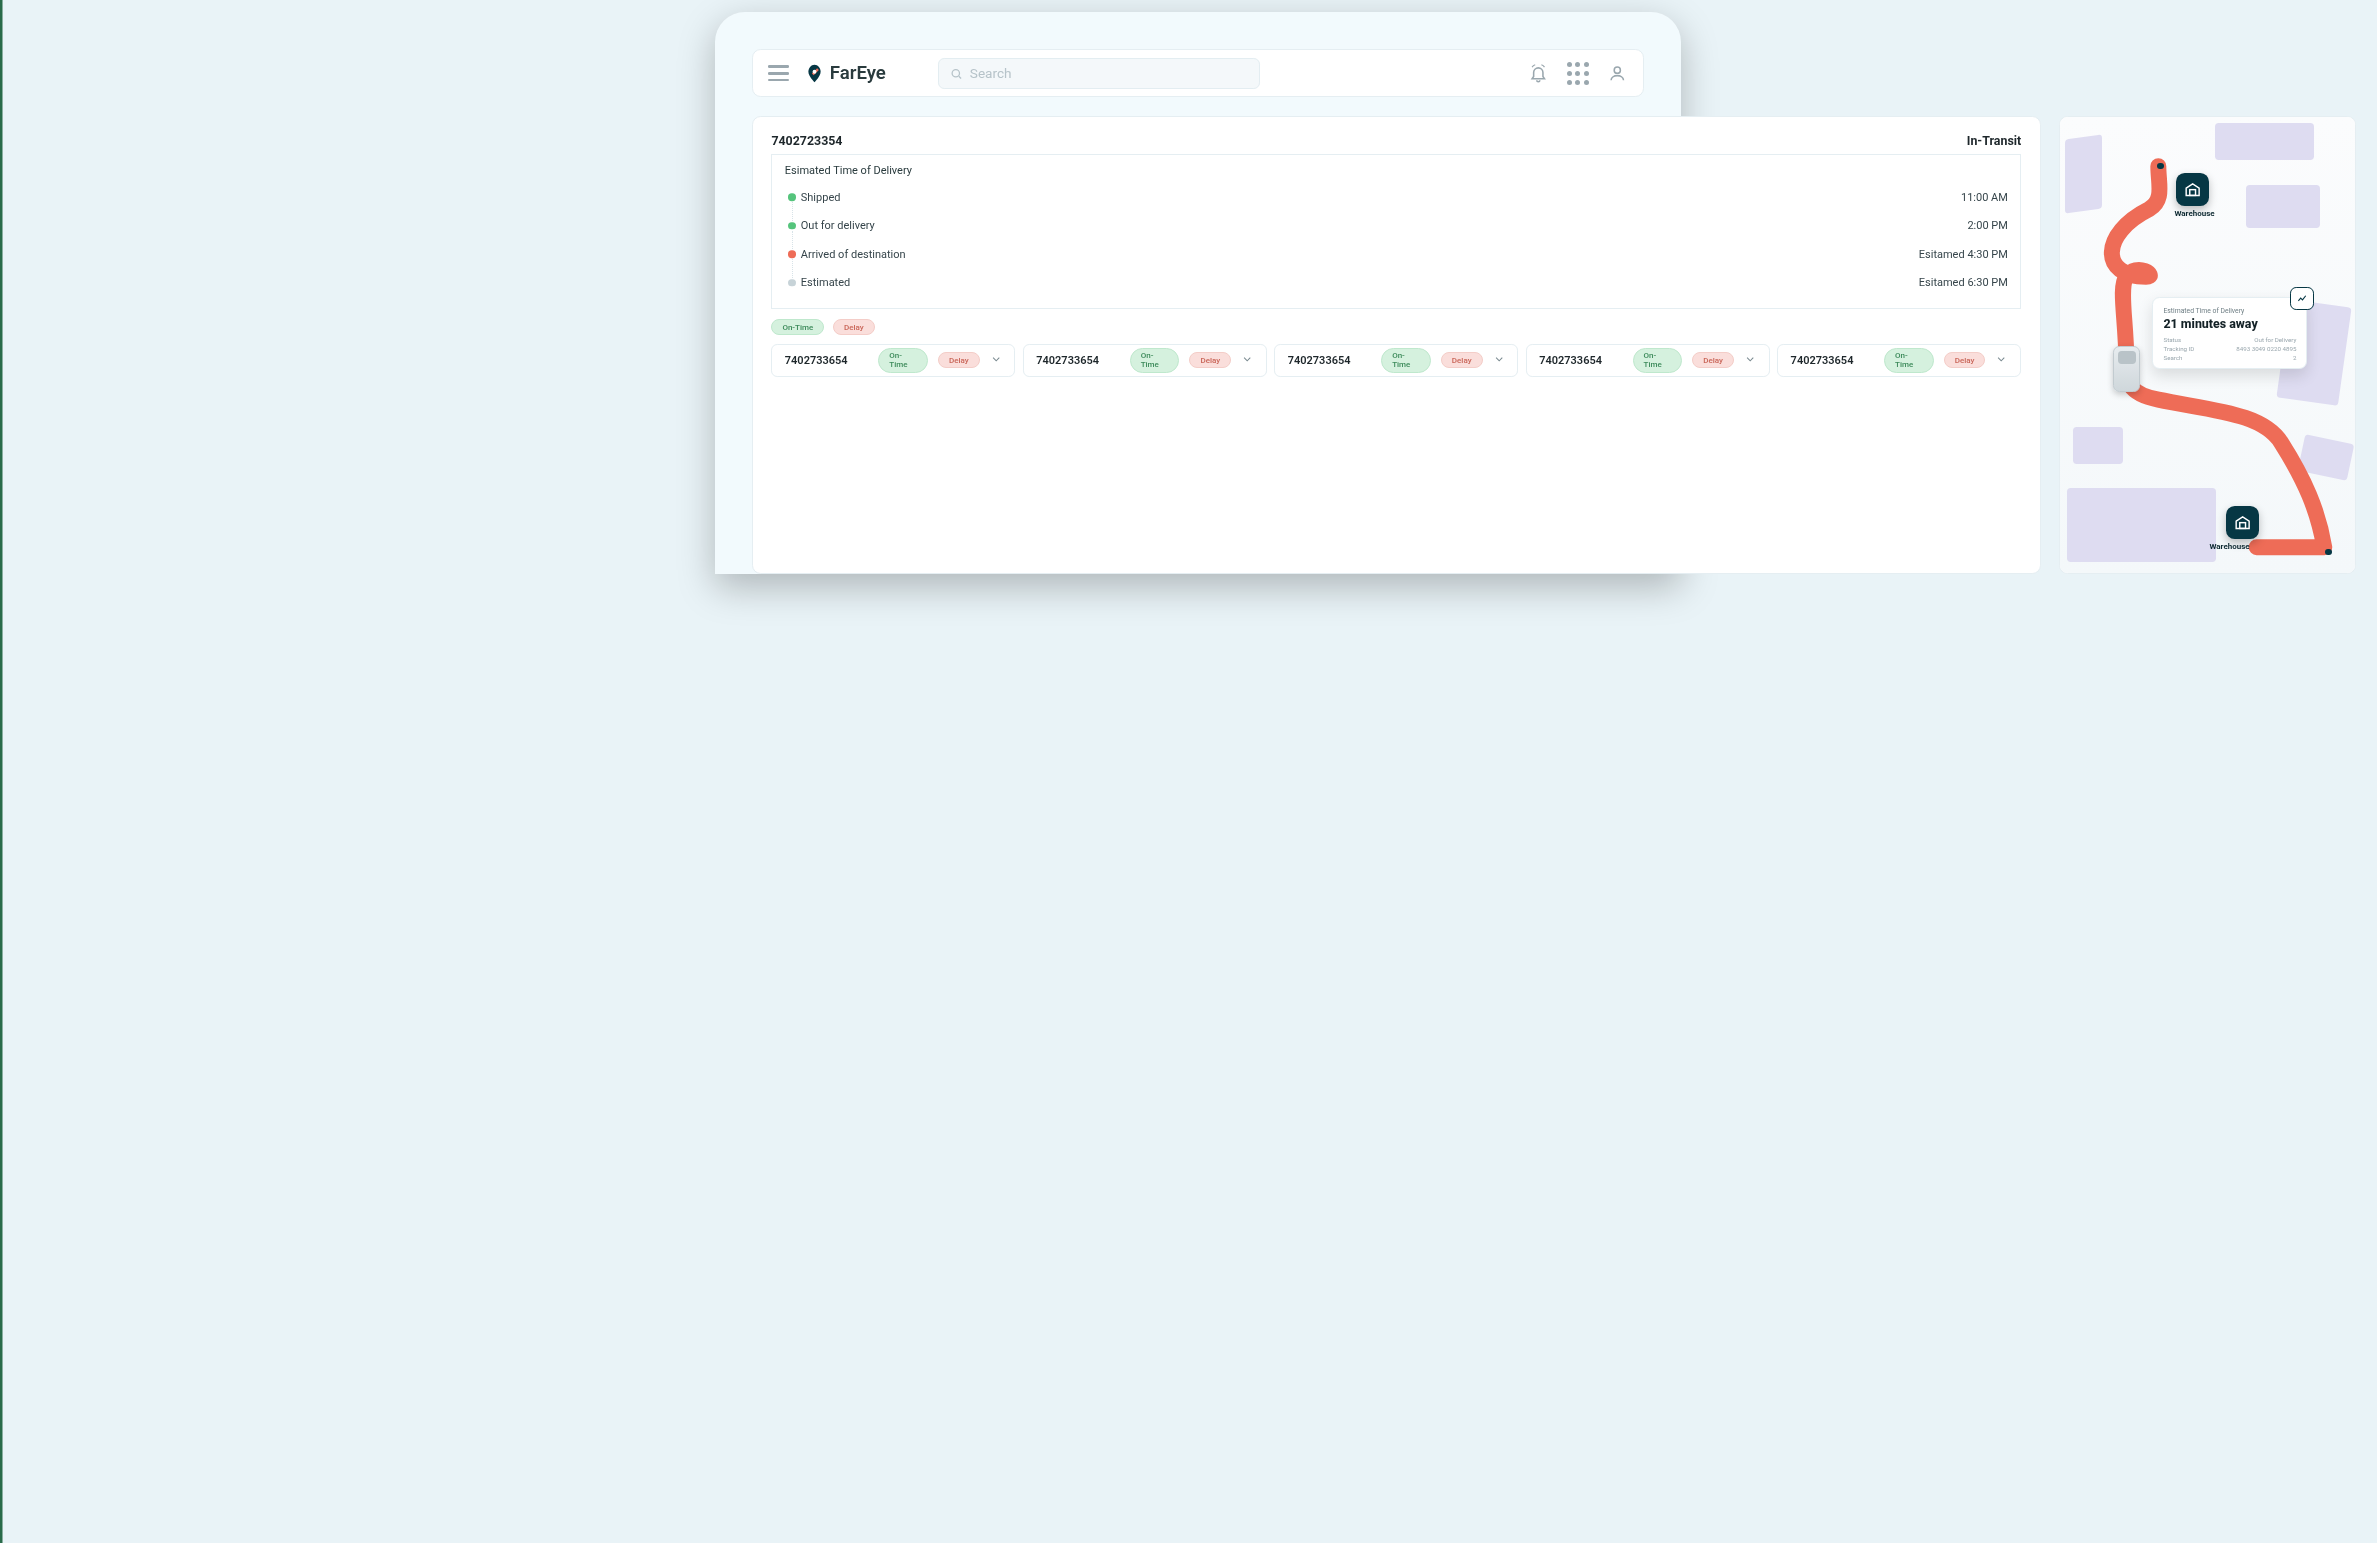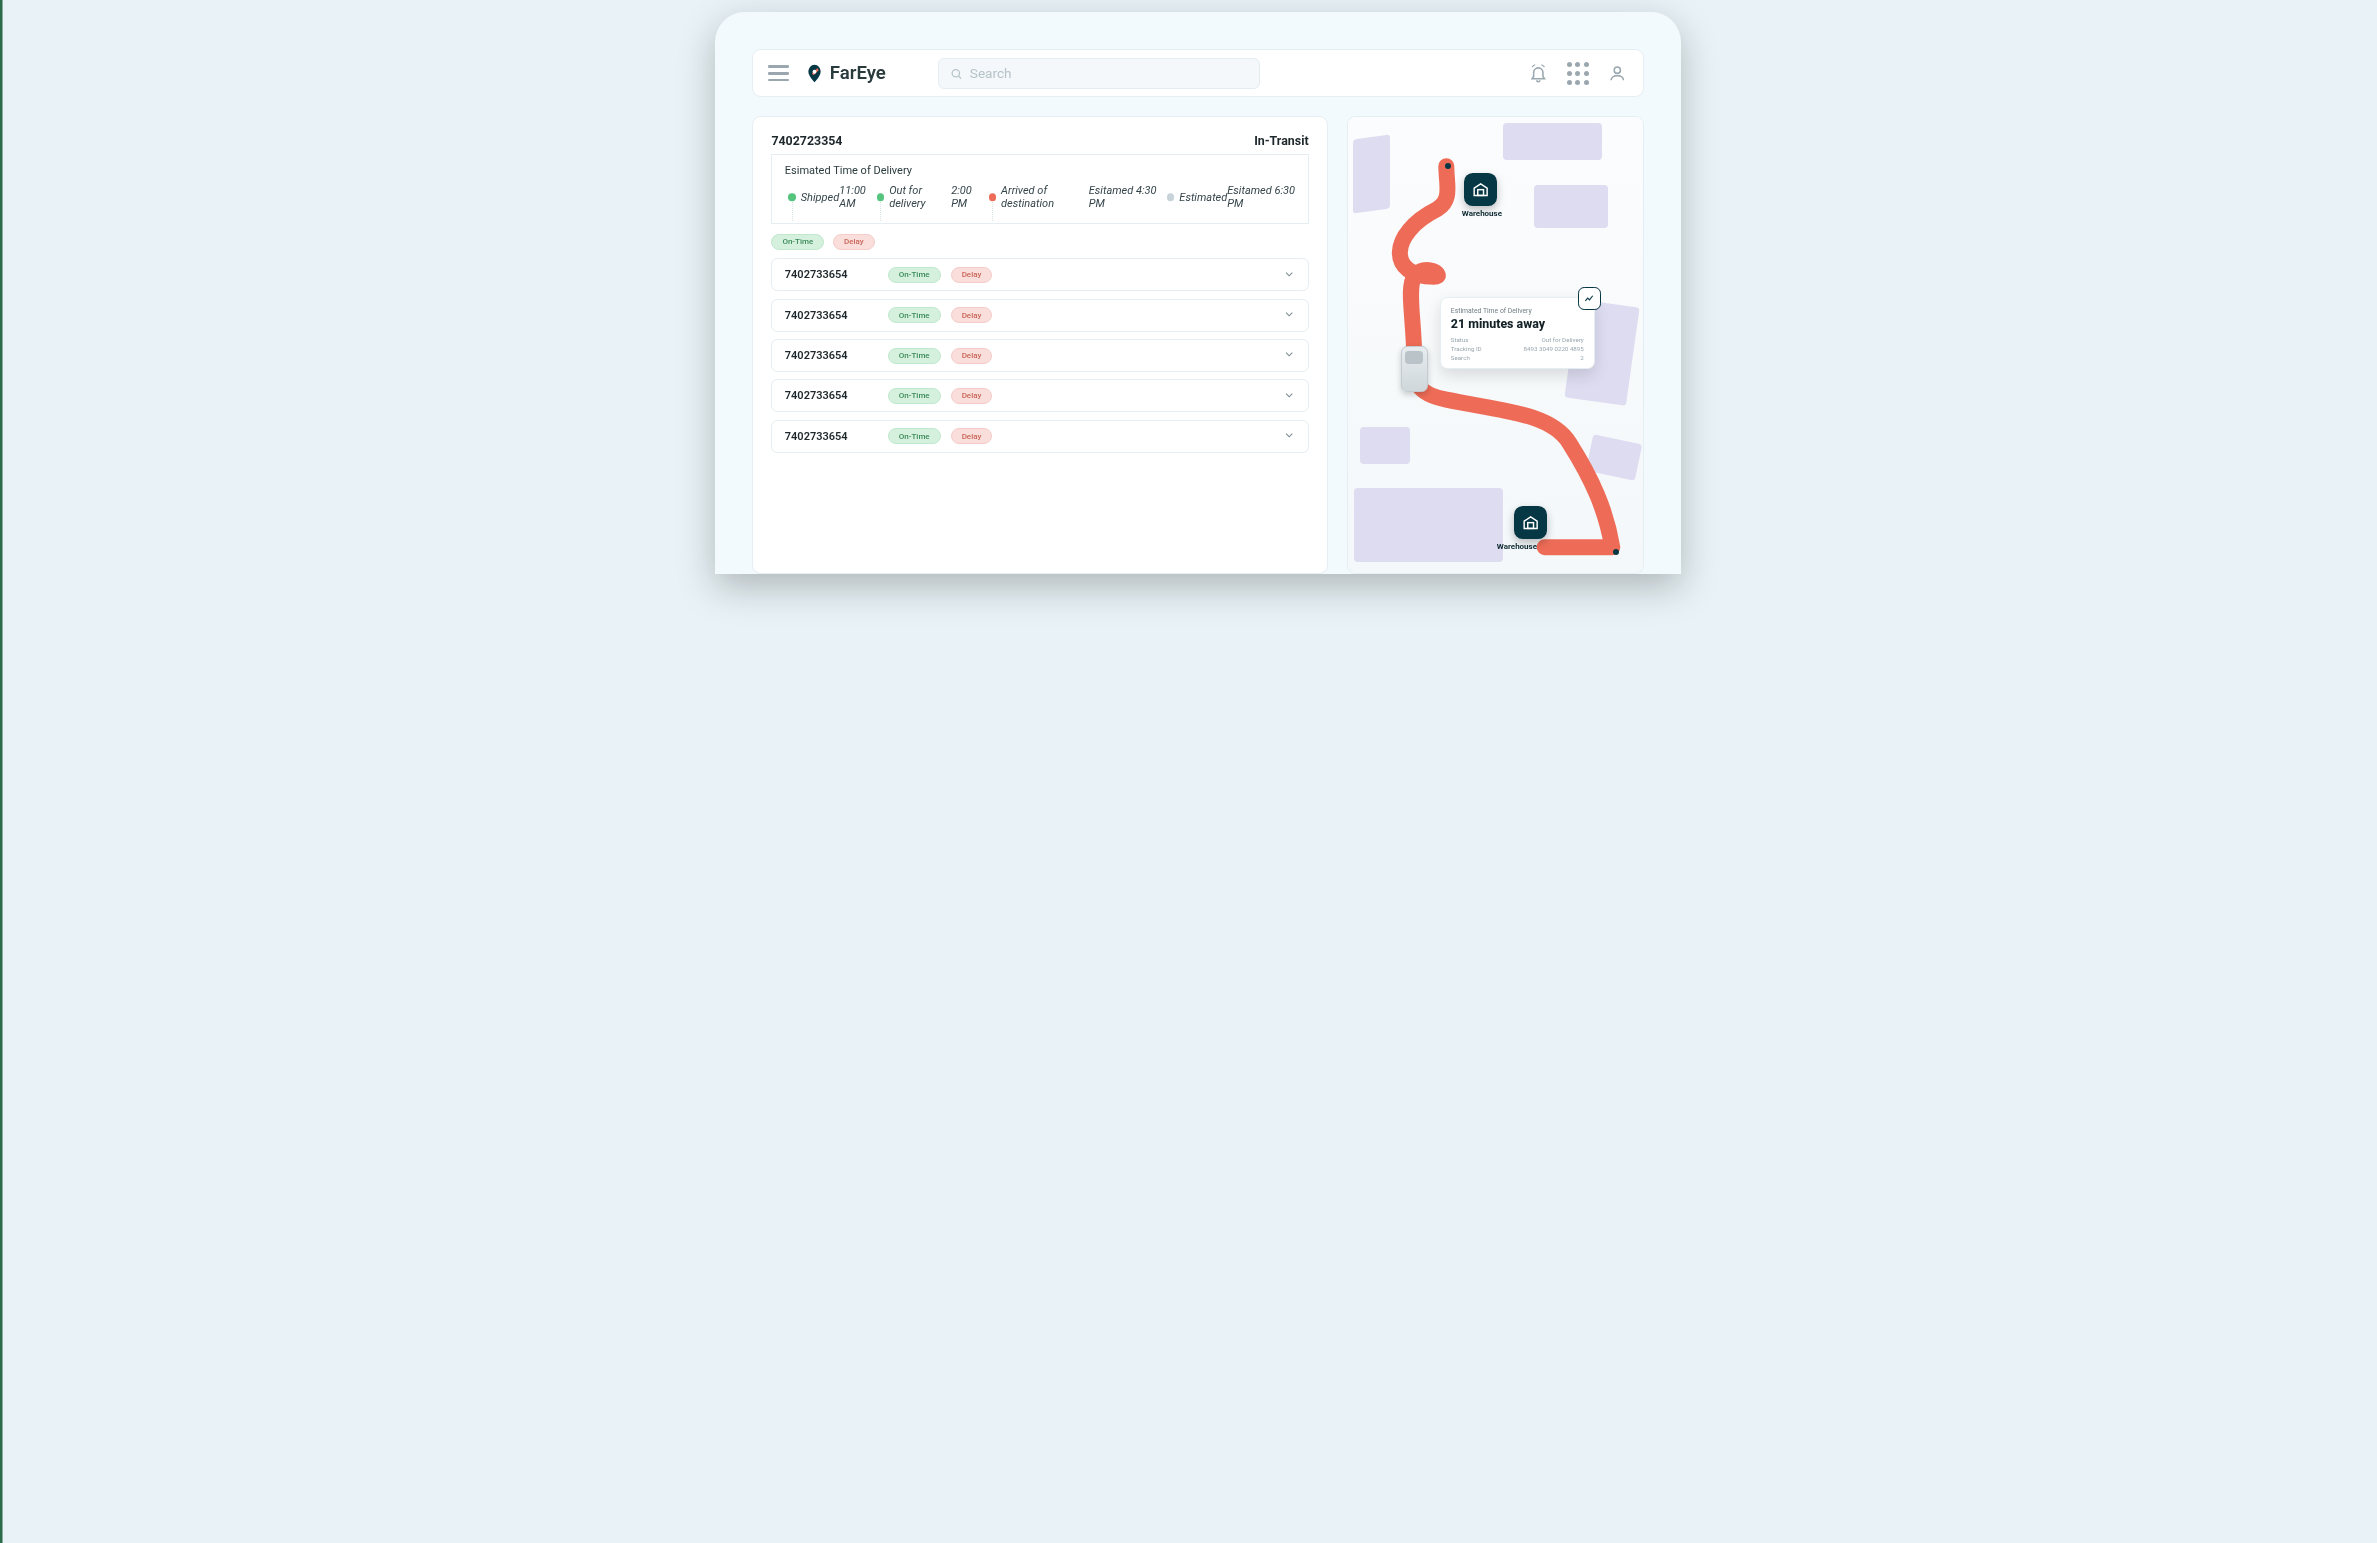"Shipped" .tl { flex-direction: none -> column; font-style: italic -> none }
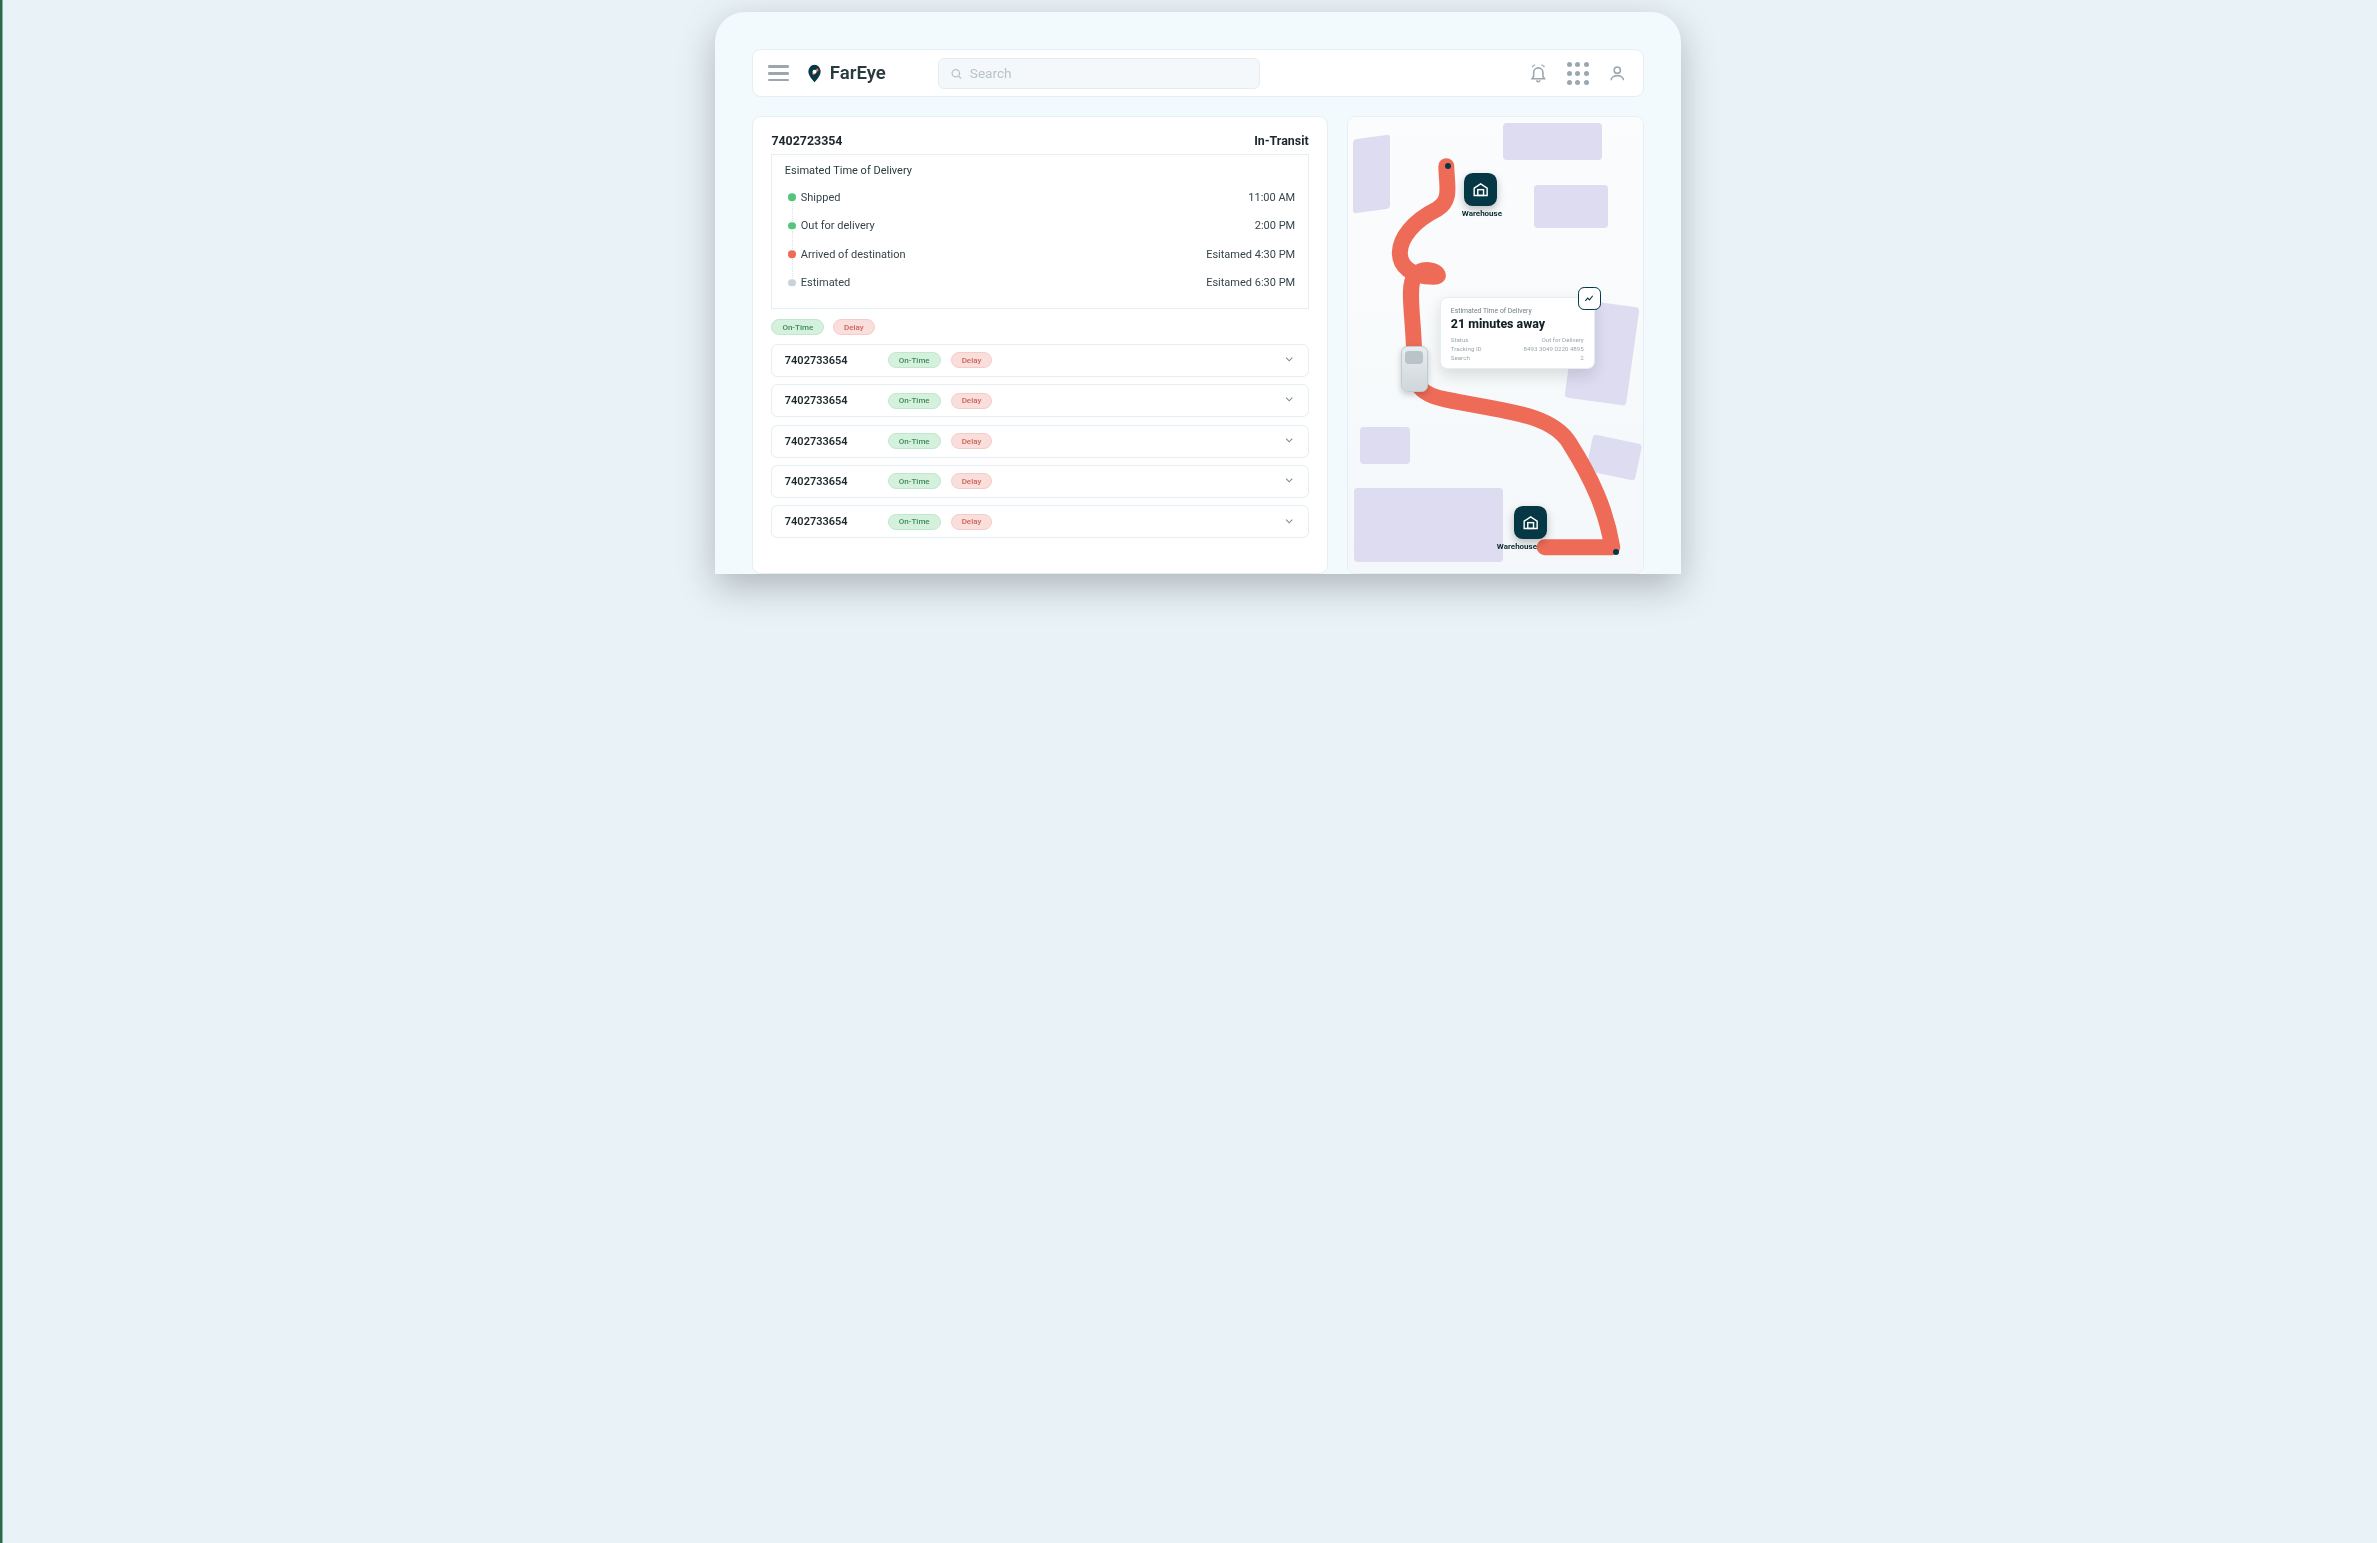"7402733654" .ship-list { flex-direction: column -> row }
